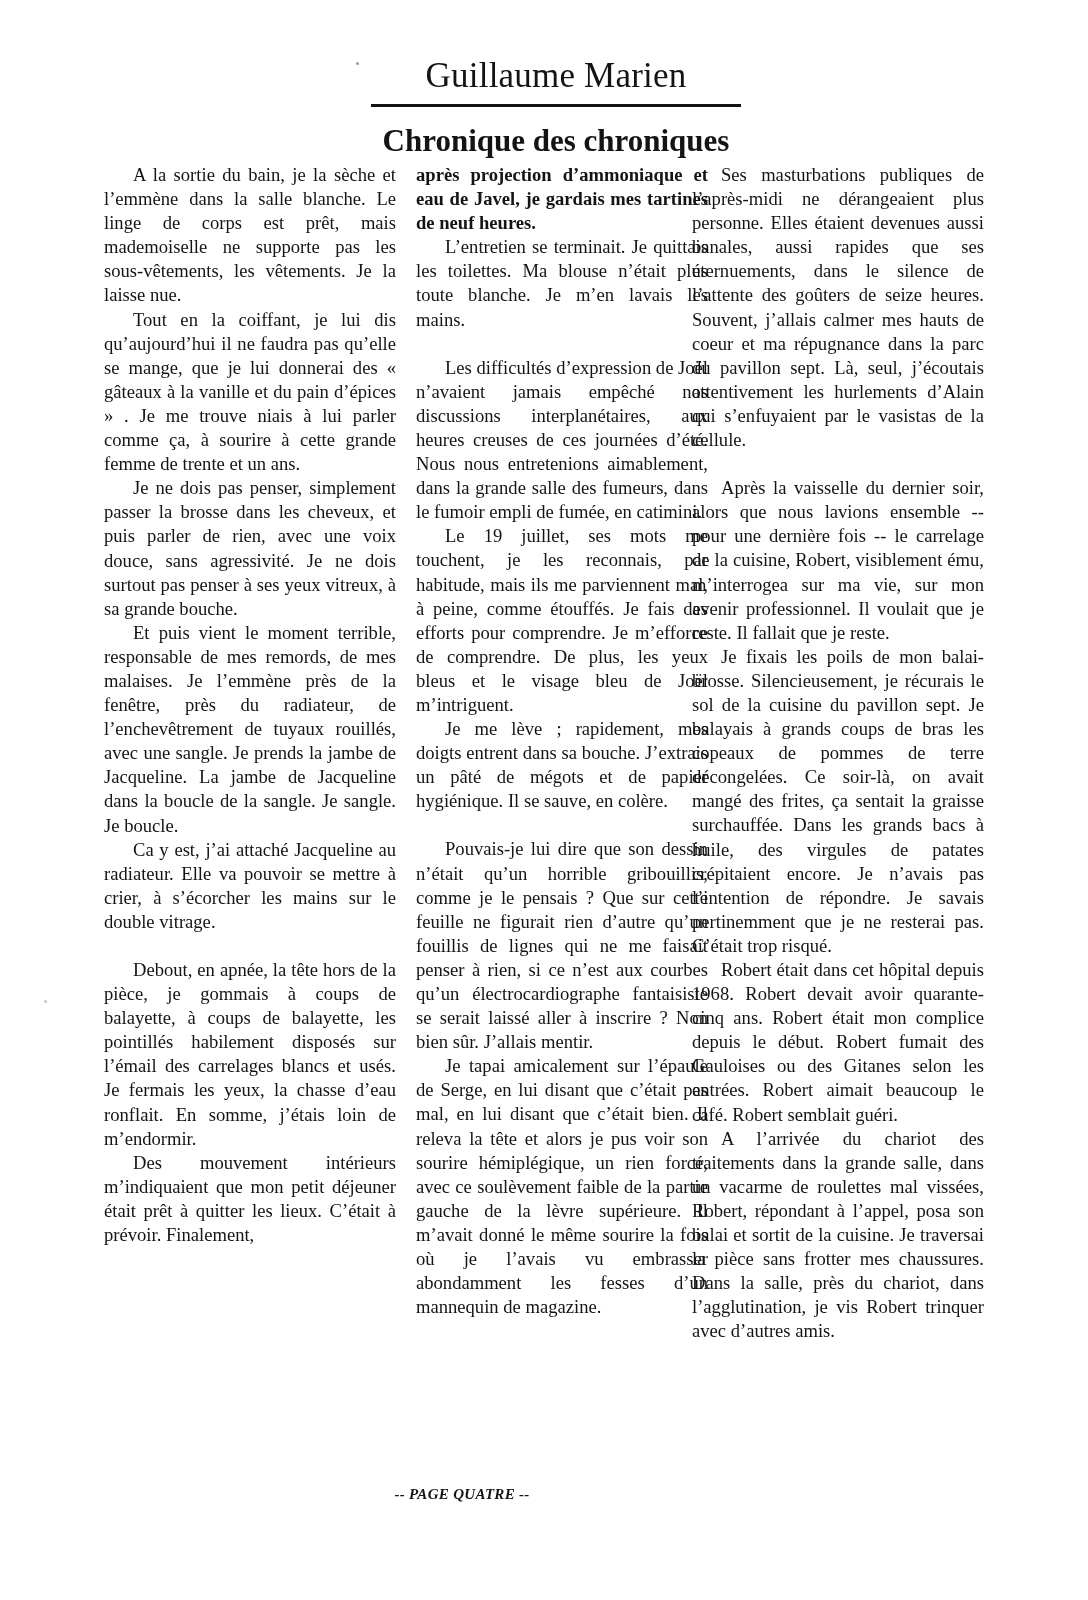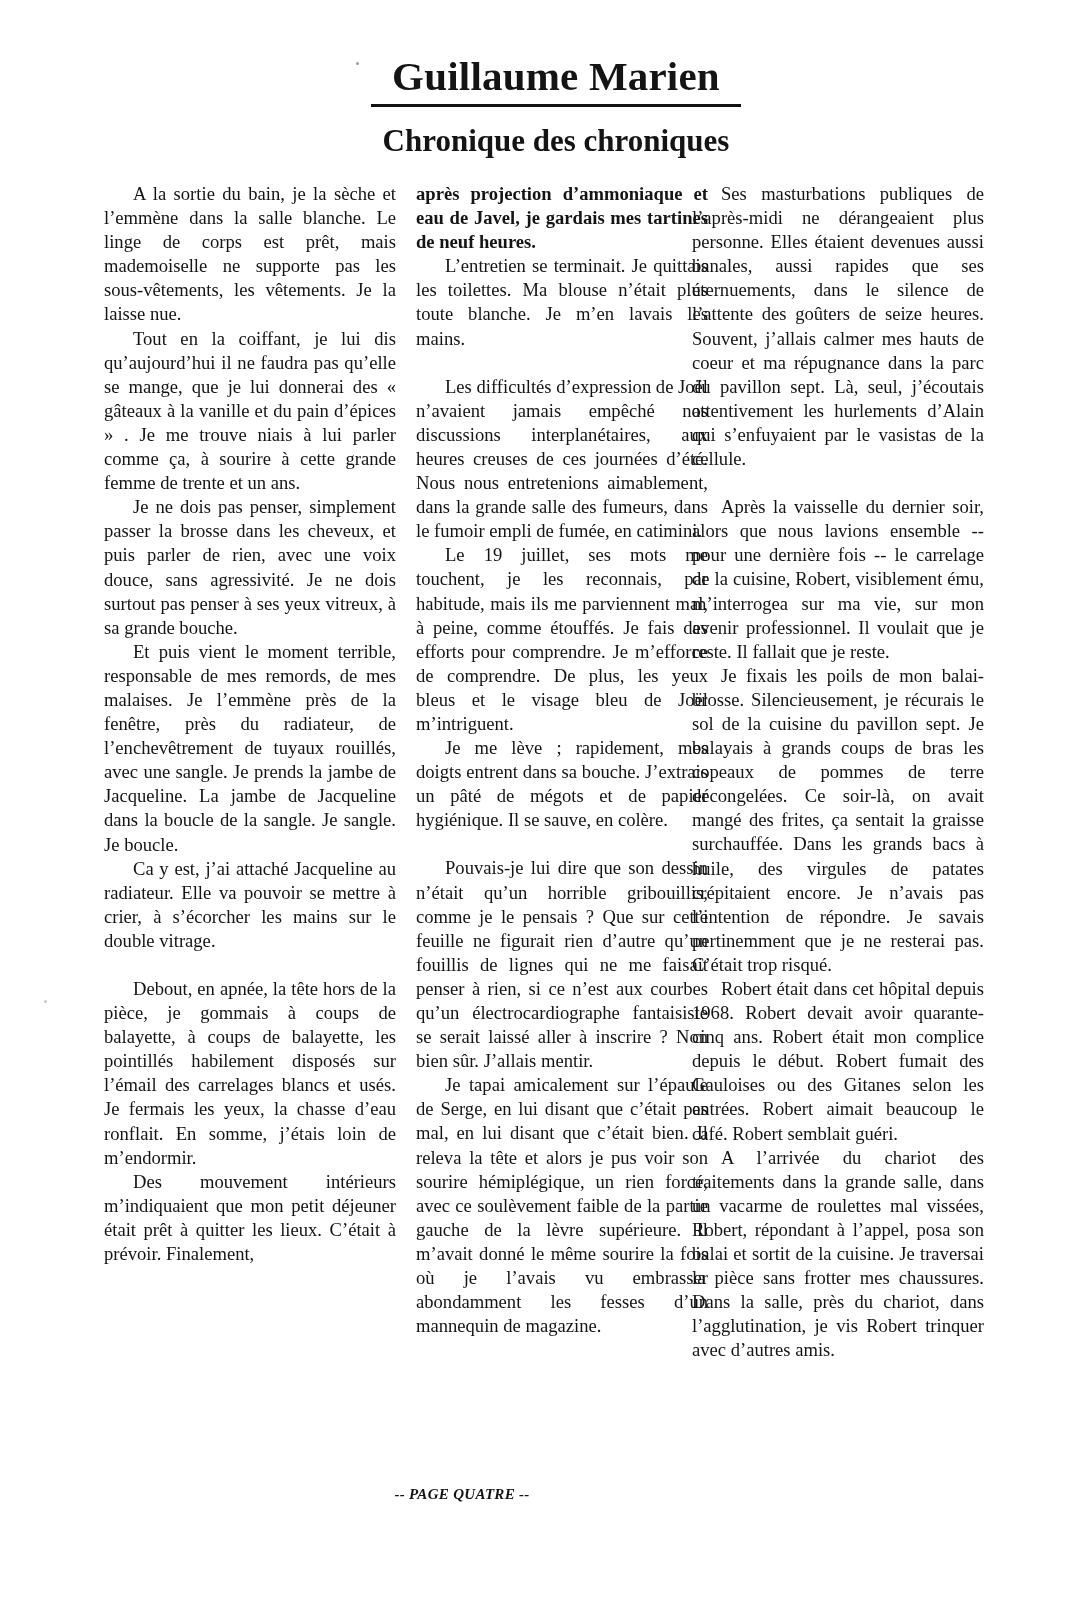"Guillaume Marien" .title { font-size: 41px -> 35px; font-weight: bold -> normal }
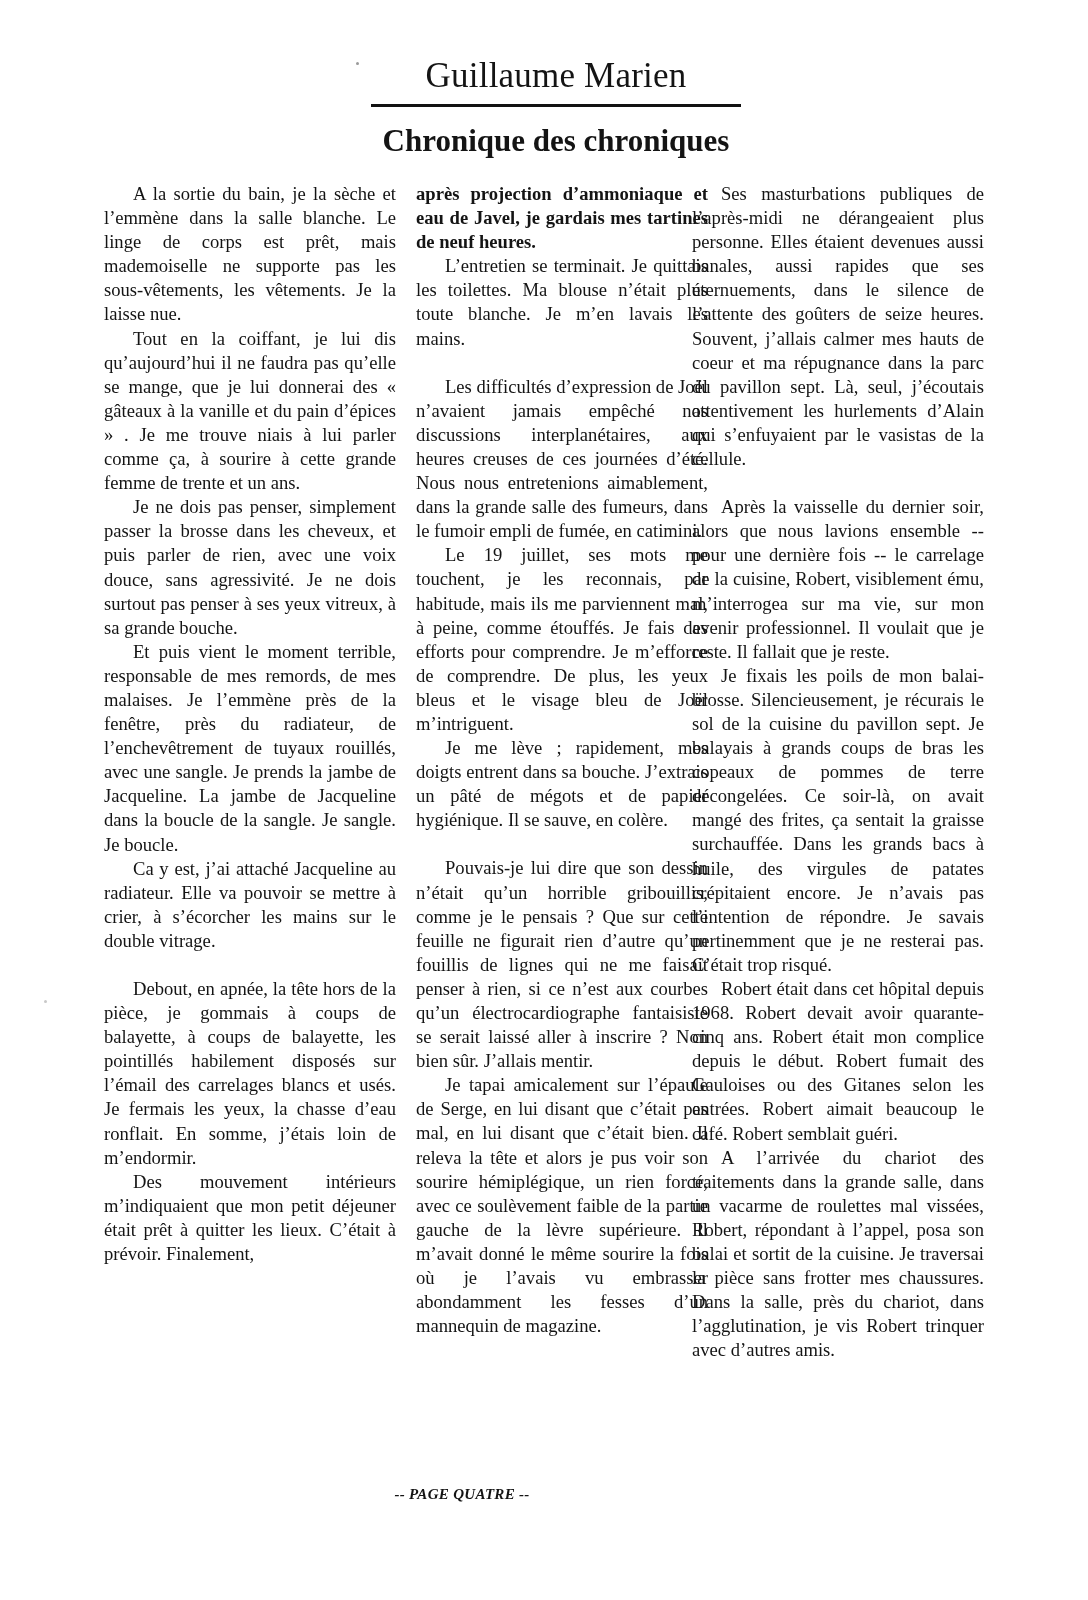"A la sortie du bain," .col { margin-top: 19px -> none }
